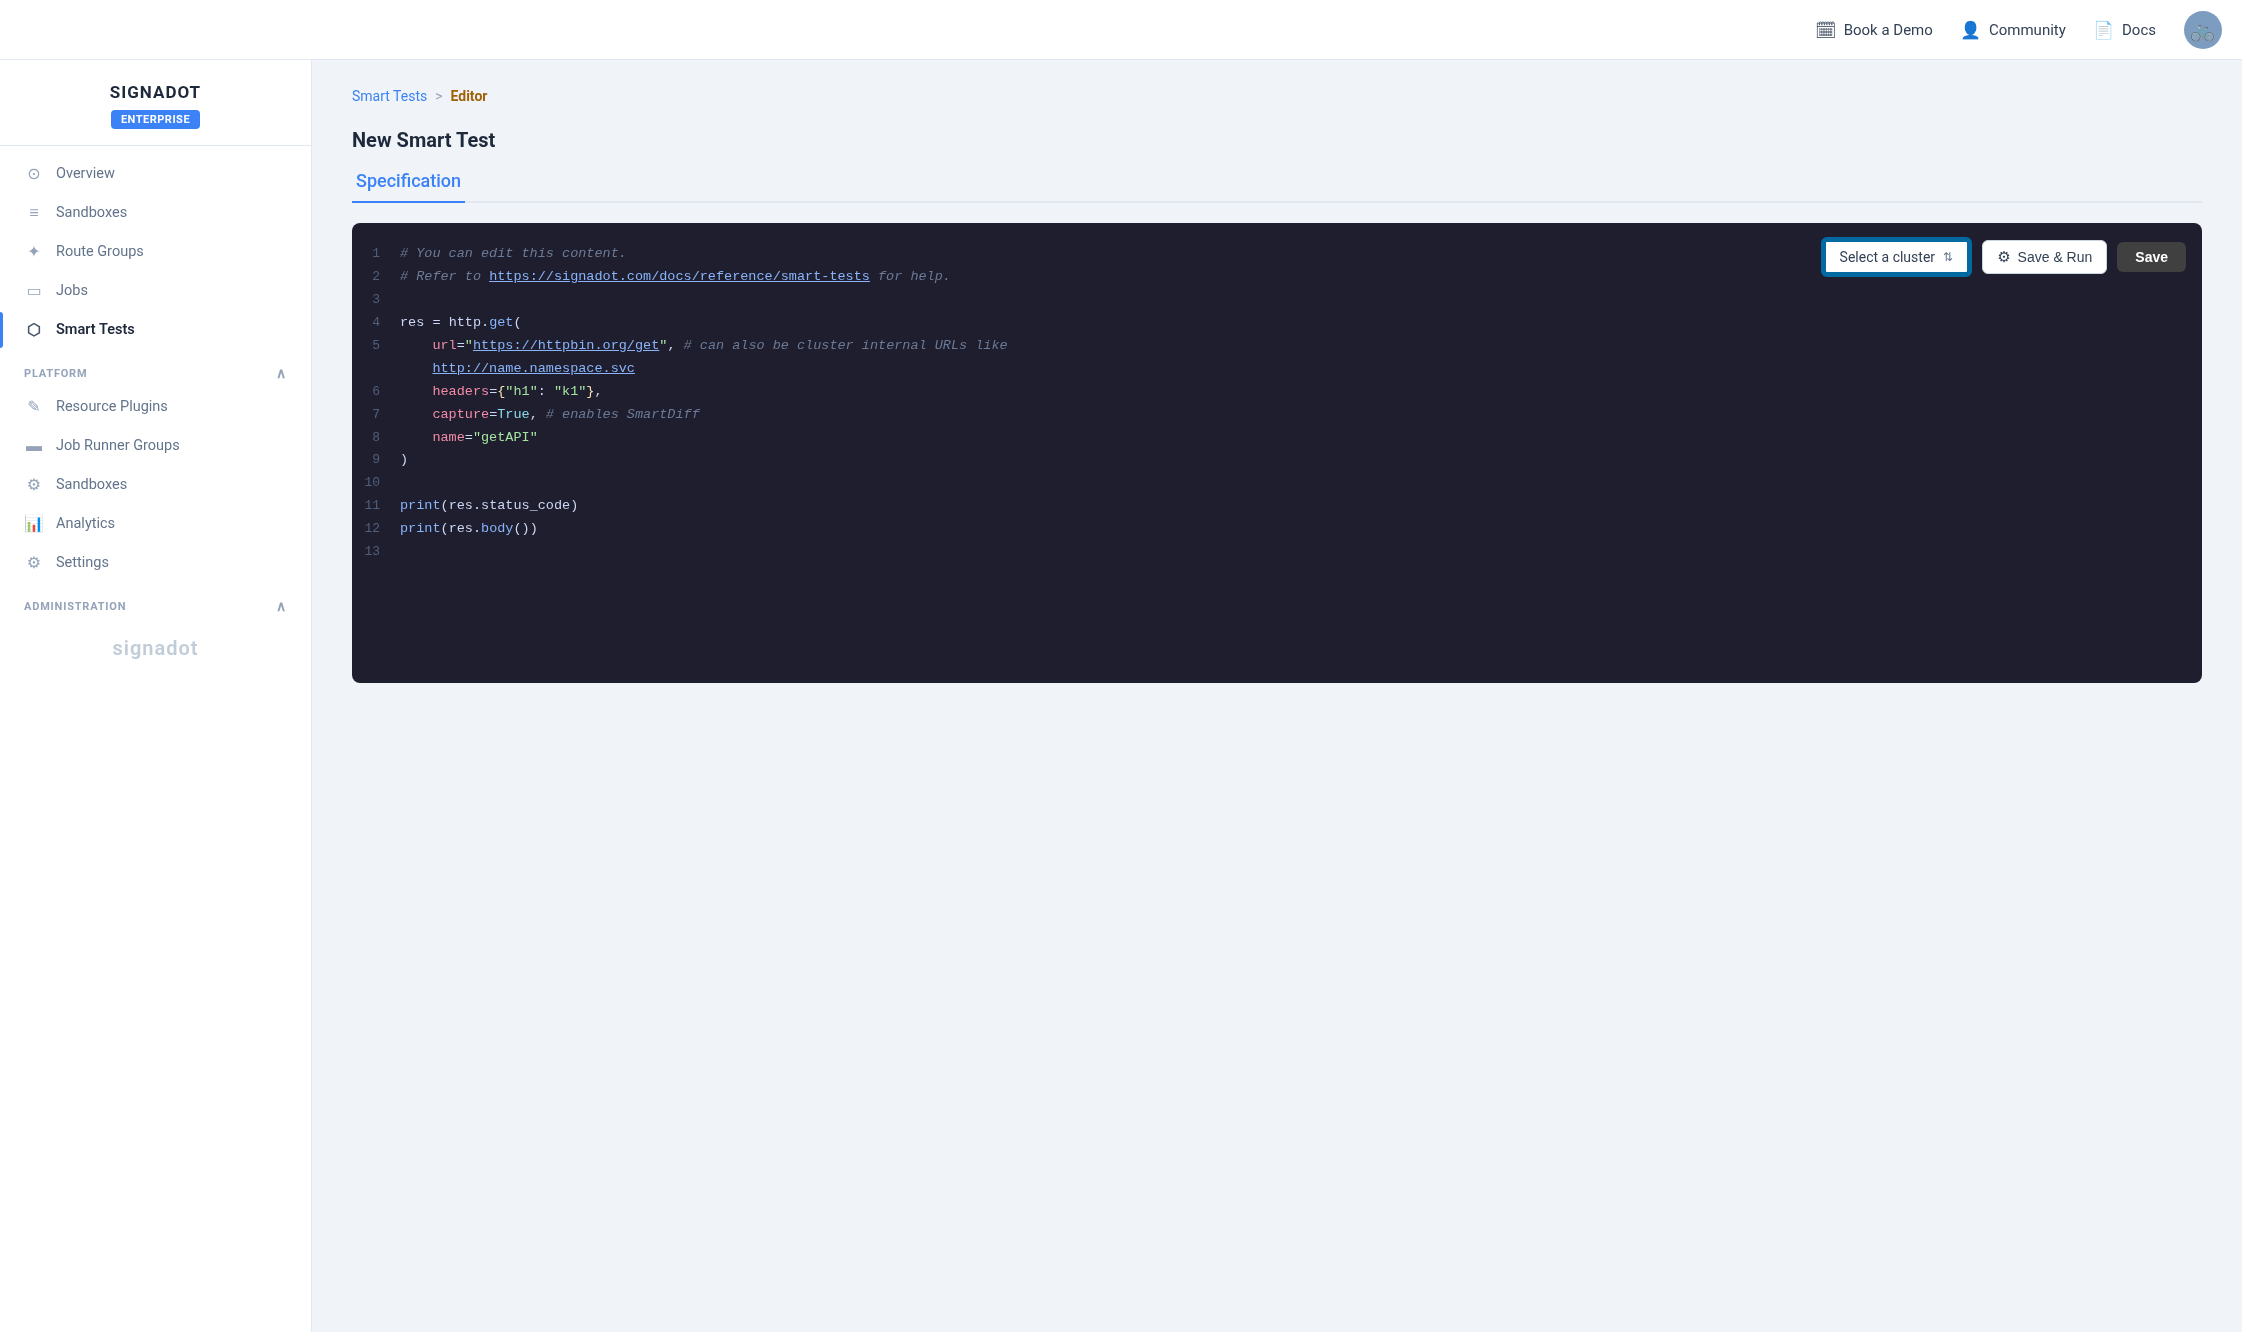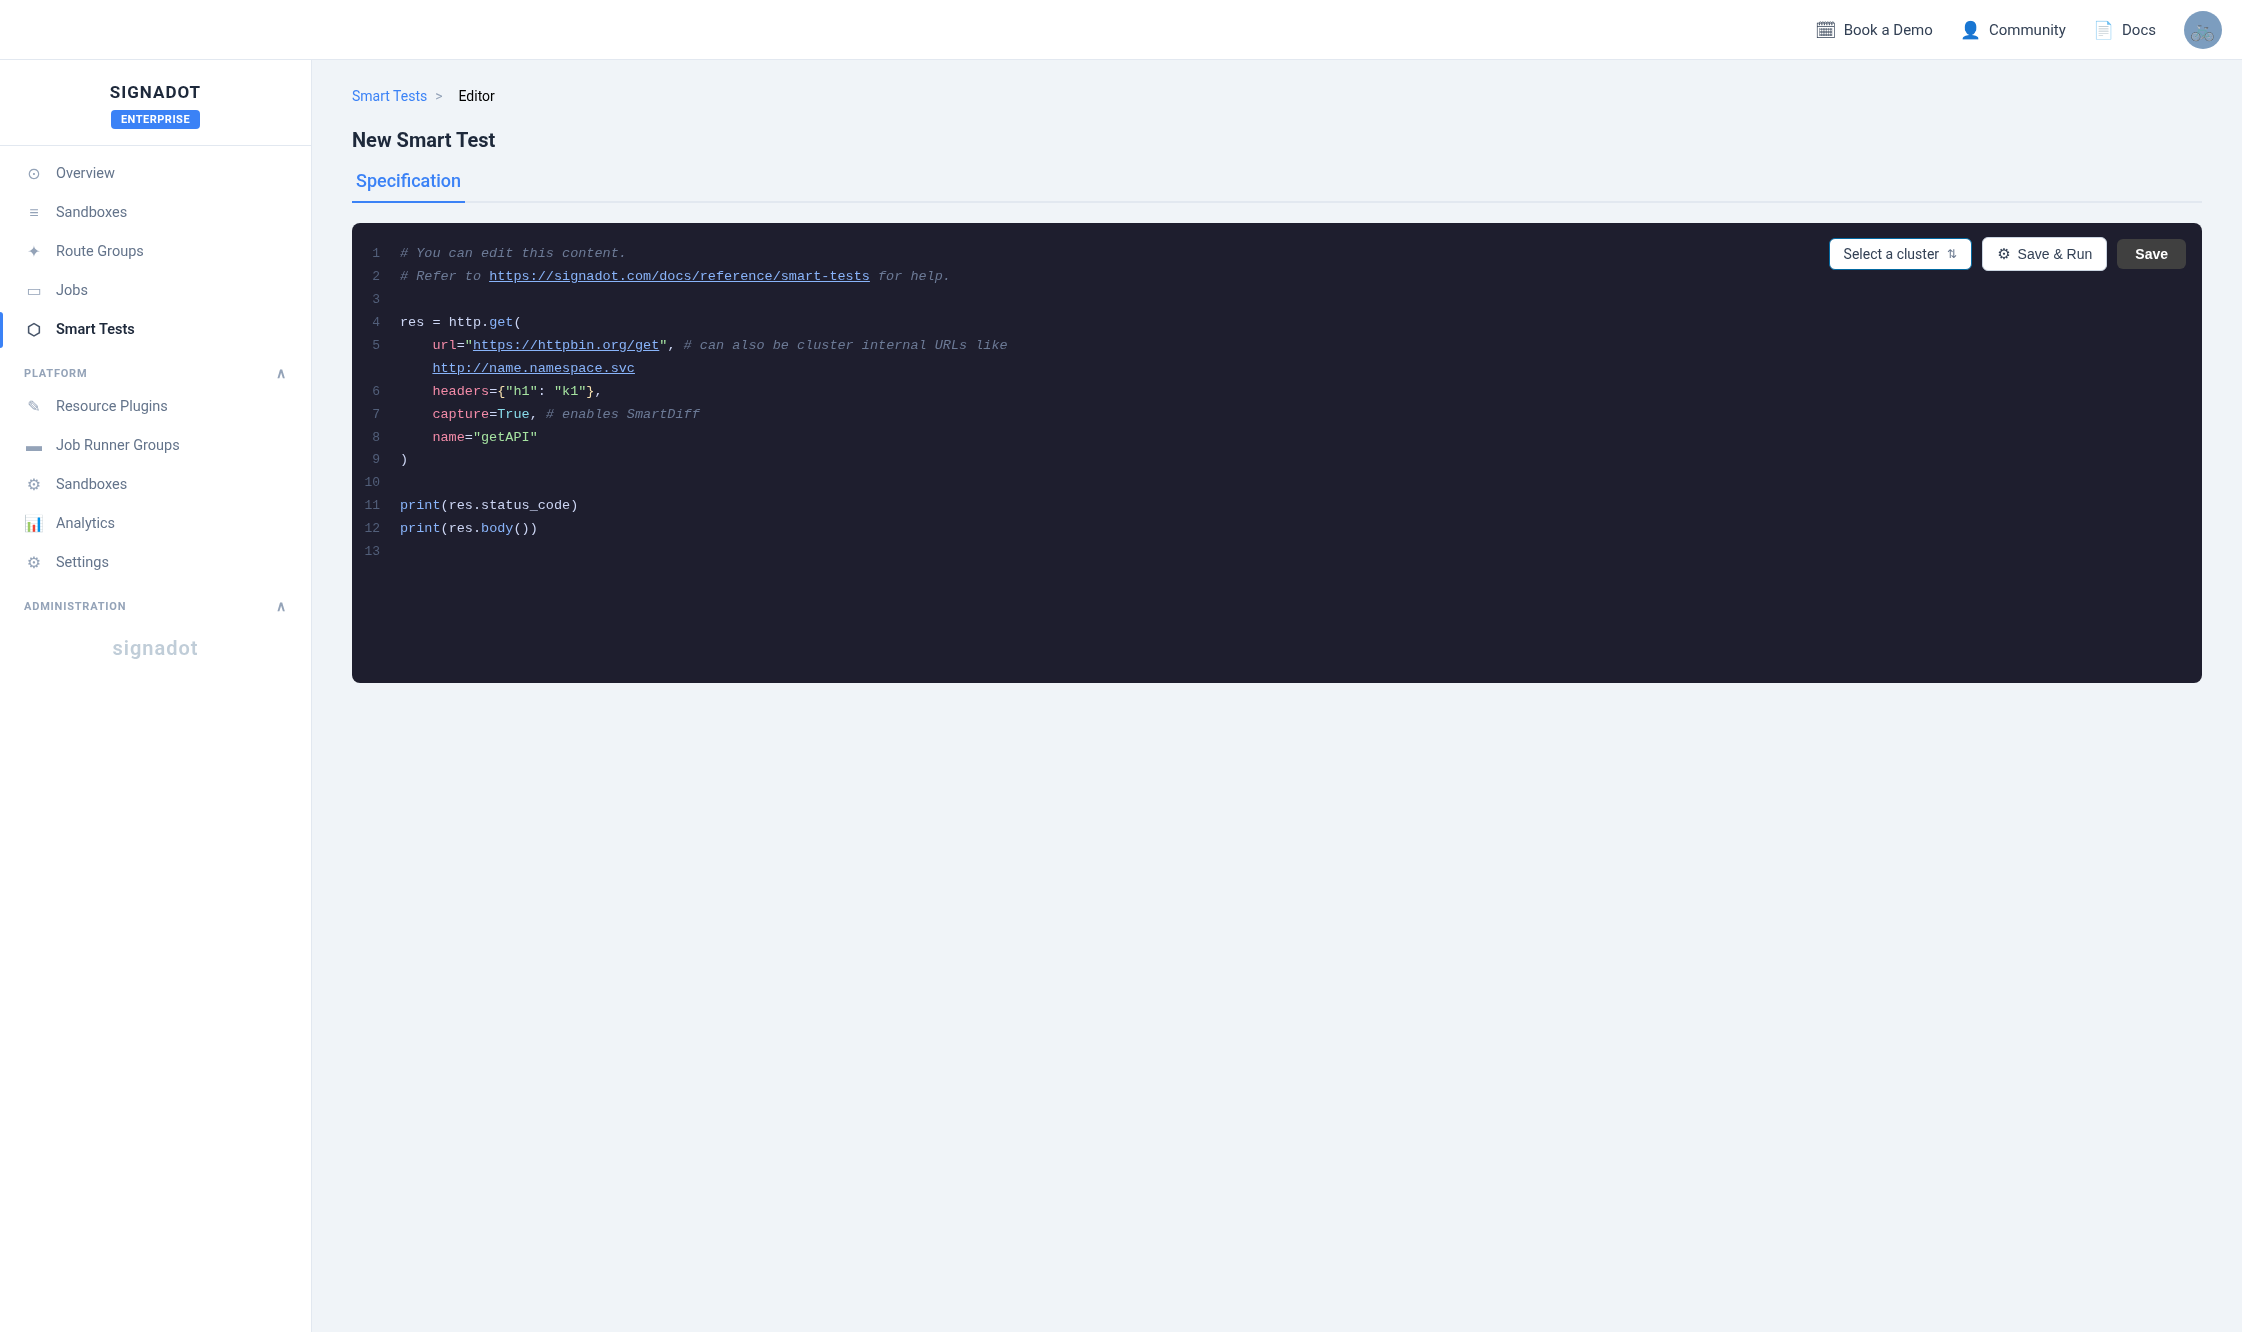"Editor" .breadcrumb-current { color: #000000 -> #a16207; font-weight: 400 -> 700; margin-left: 8px -> none }
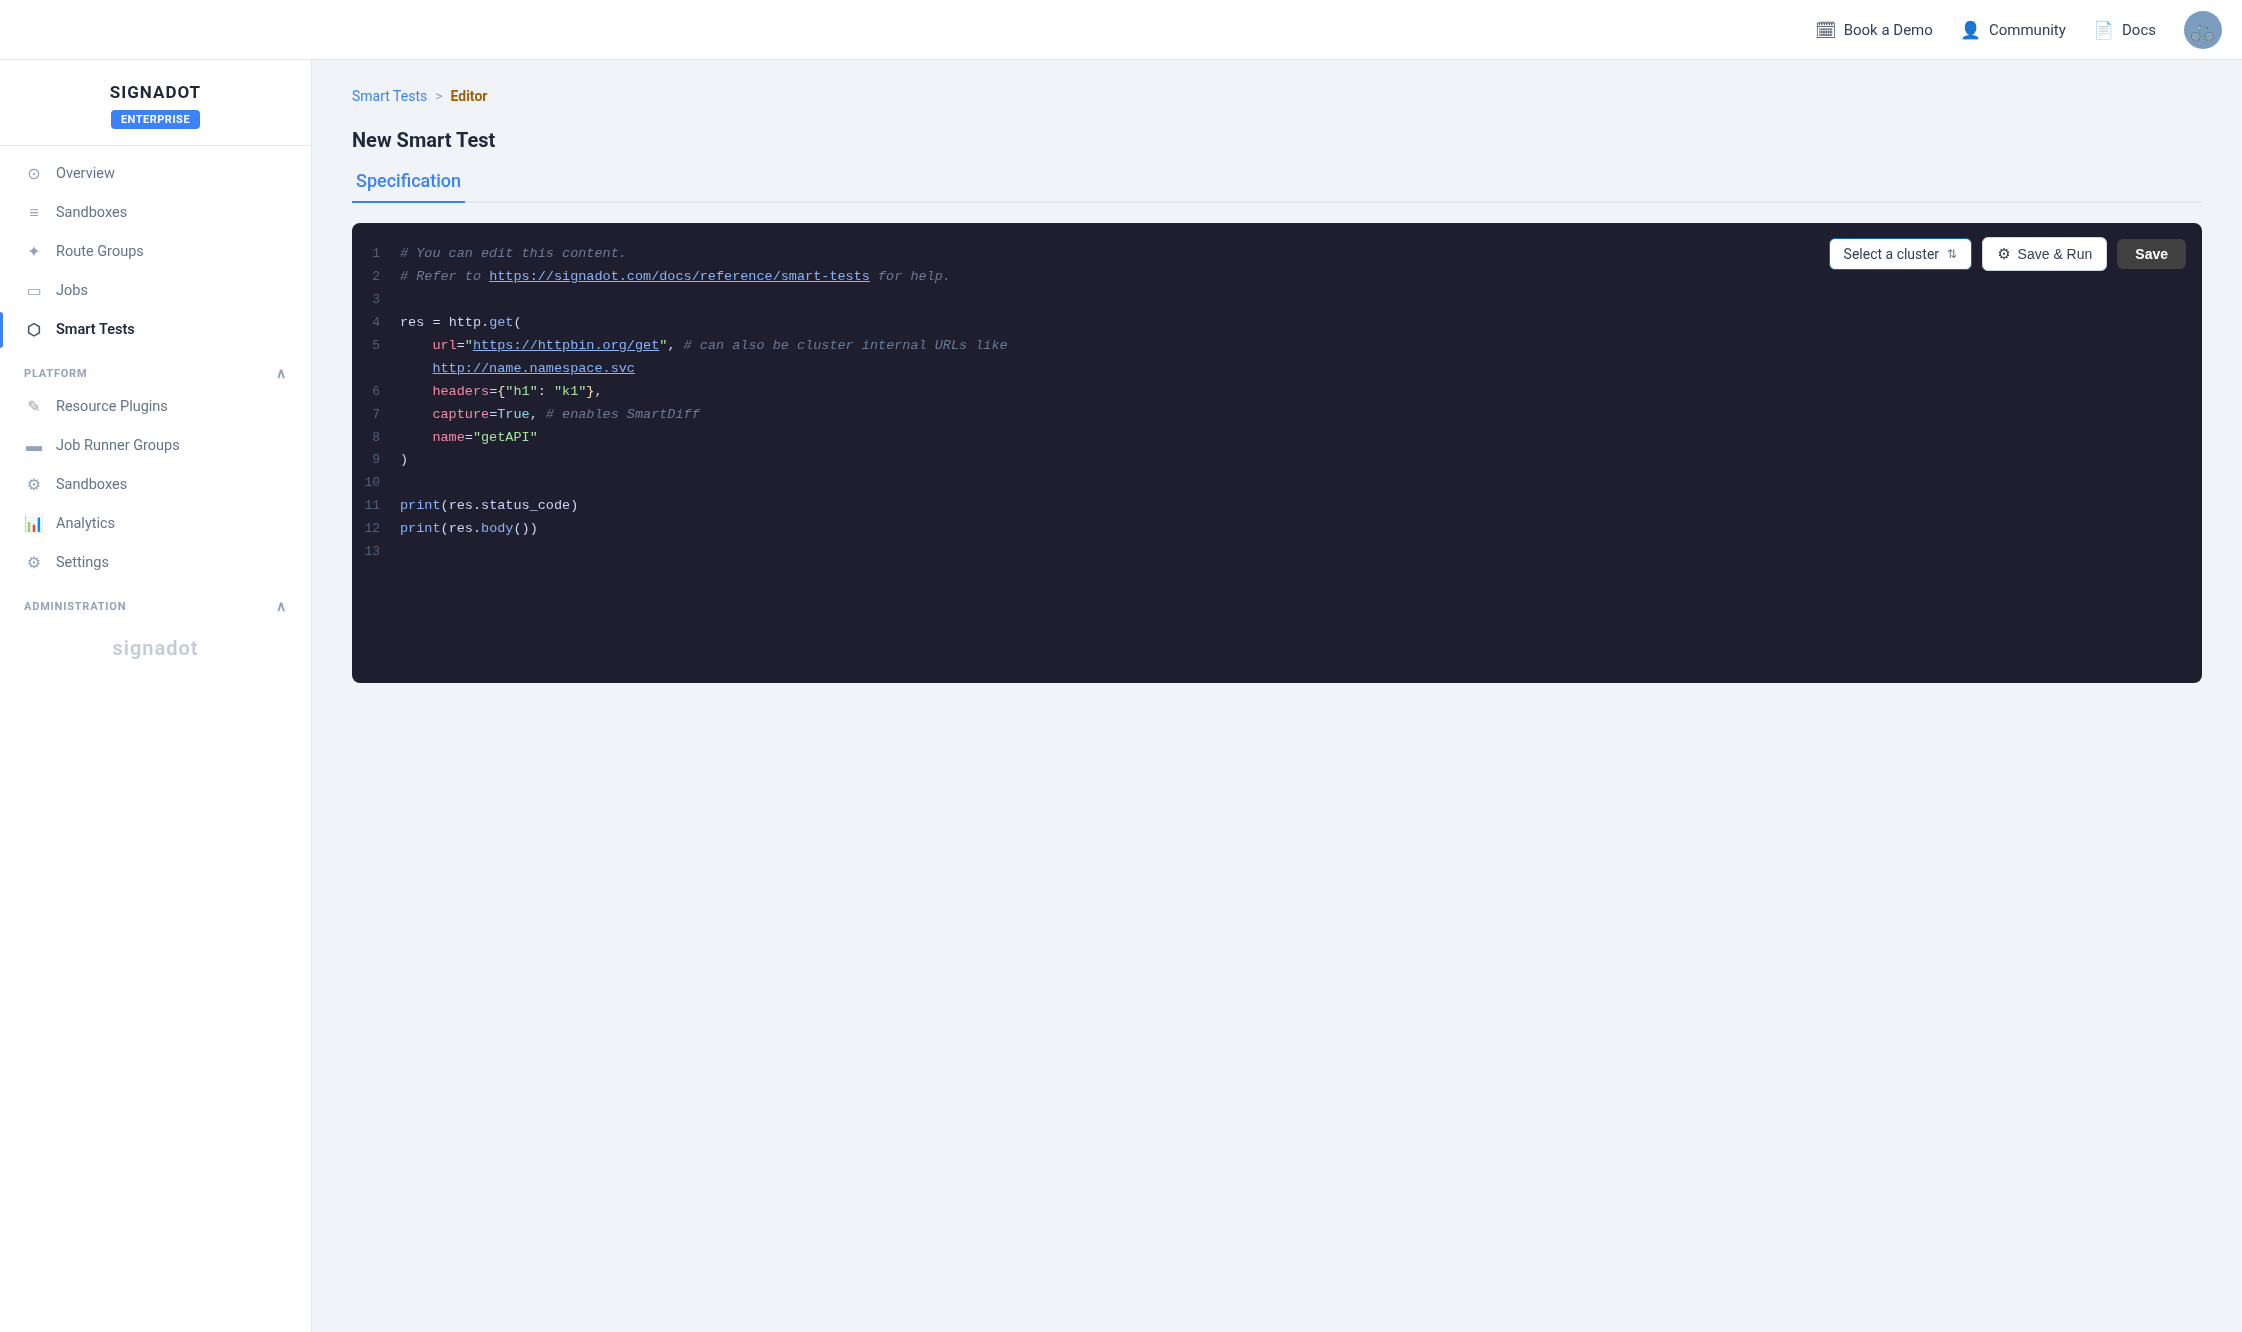"Select a cluster" .cluster-select { border: 1px solid #0369a1 -> 5px solid #0369a1 }
